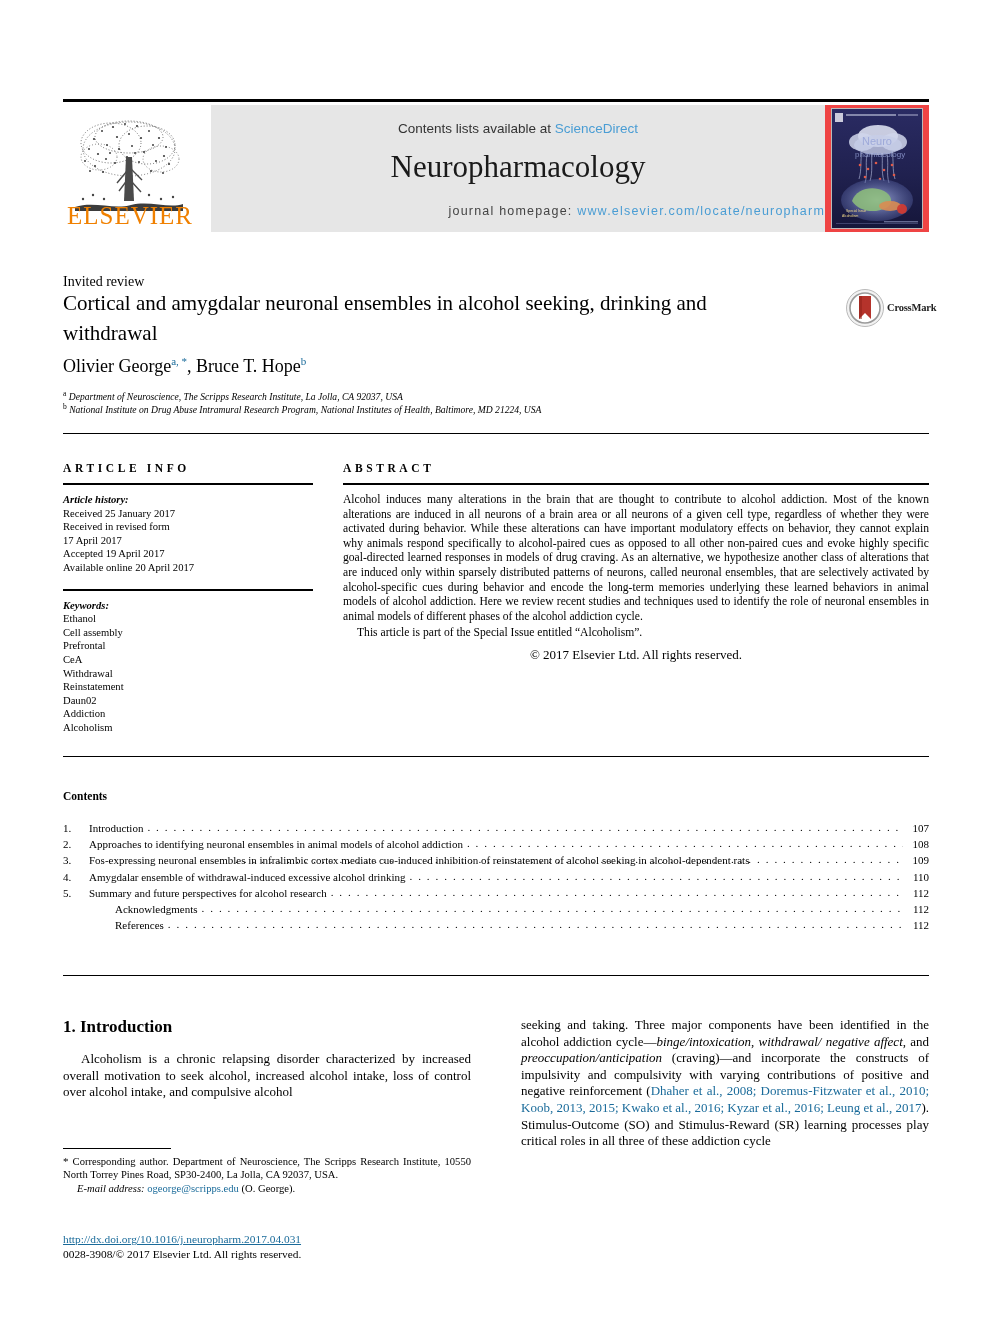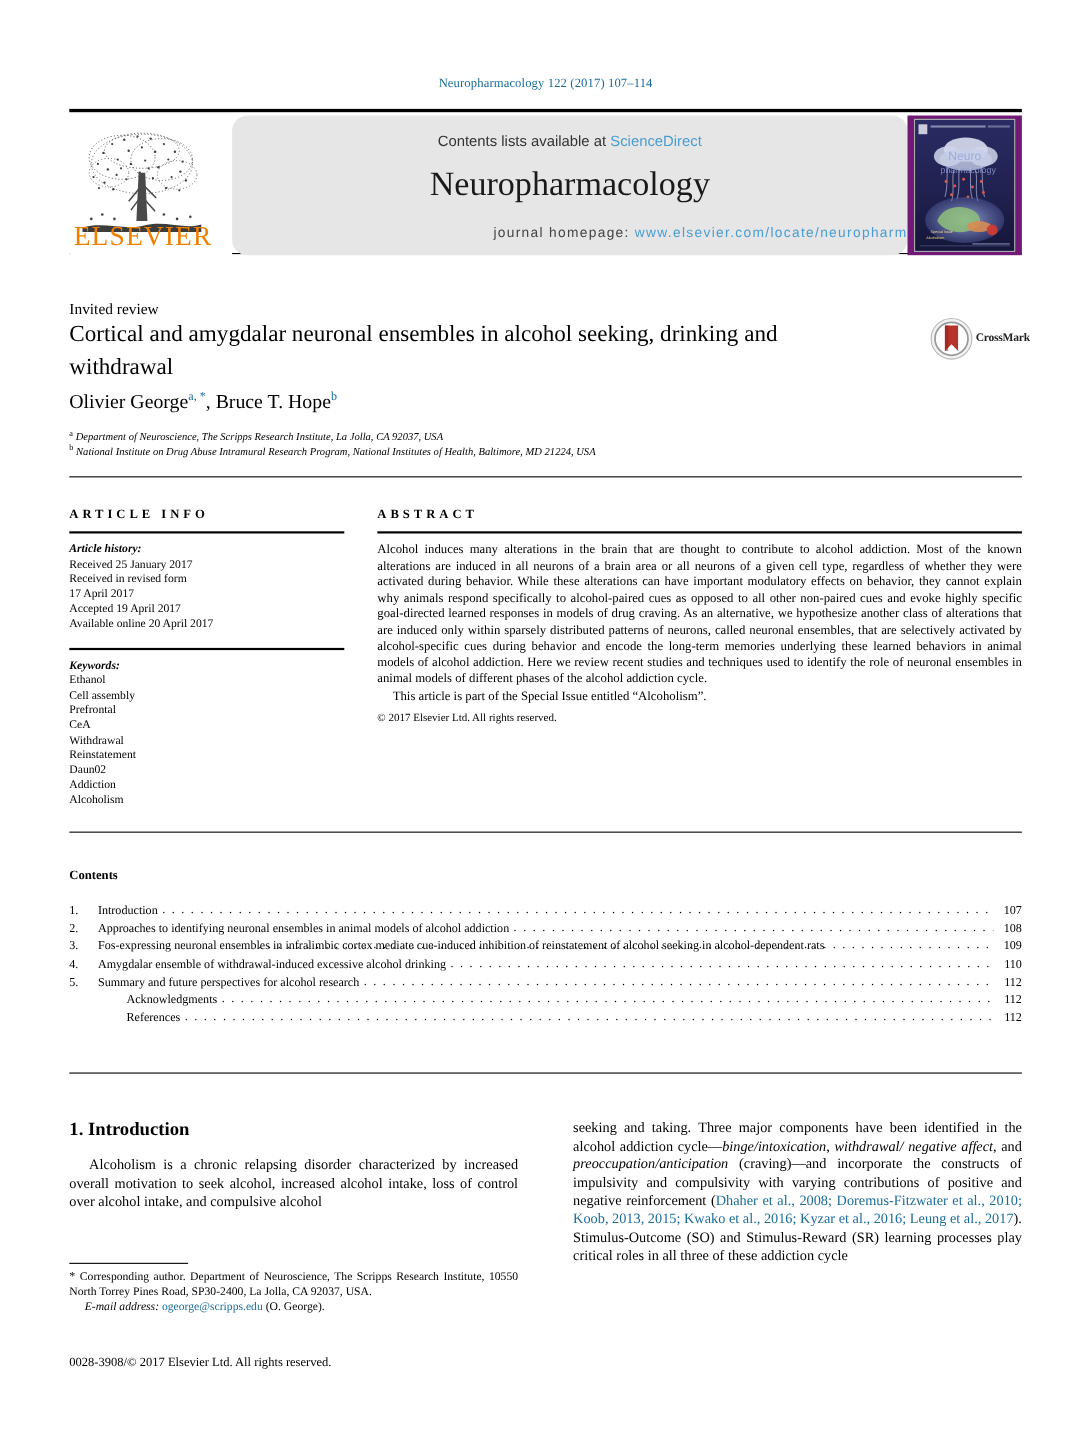"Neuropharmacology 122 (2017) 107–114" div.runhead { html: <div>Neuropharmacology 122 (2017) 107–114</div> -> none }
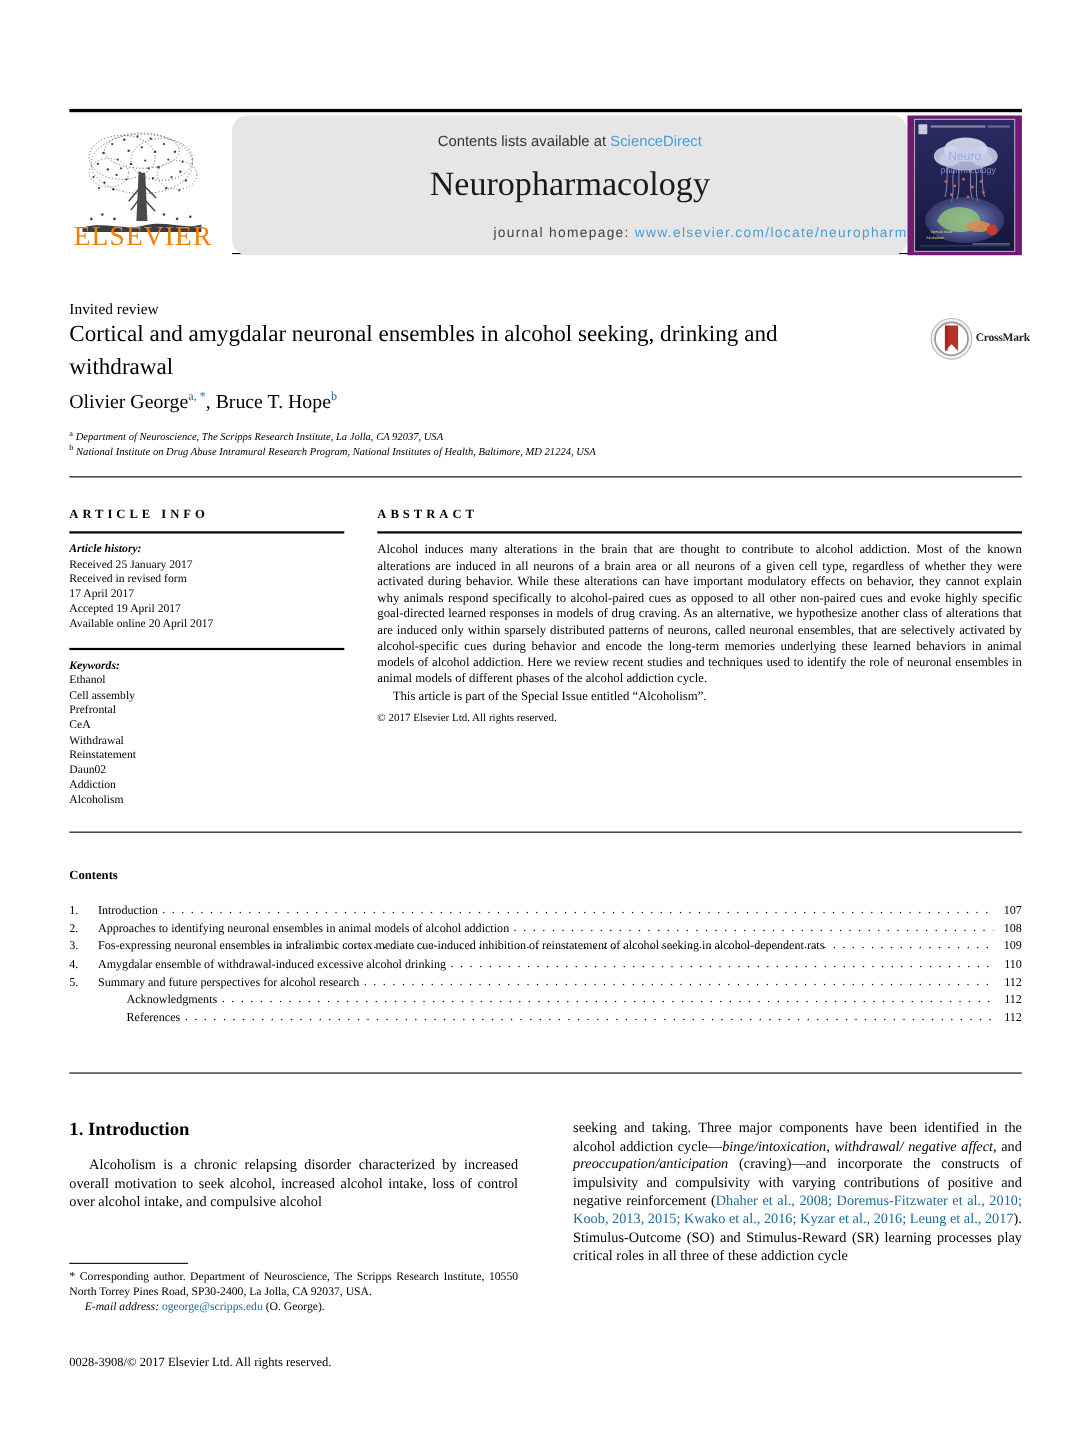"Contents lists available at" .mast-center { border-radius: 14px -> none }
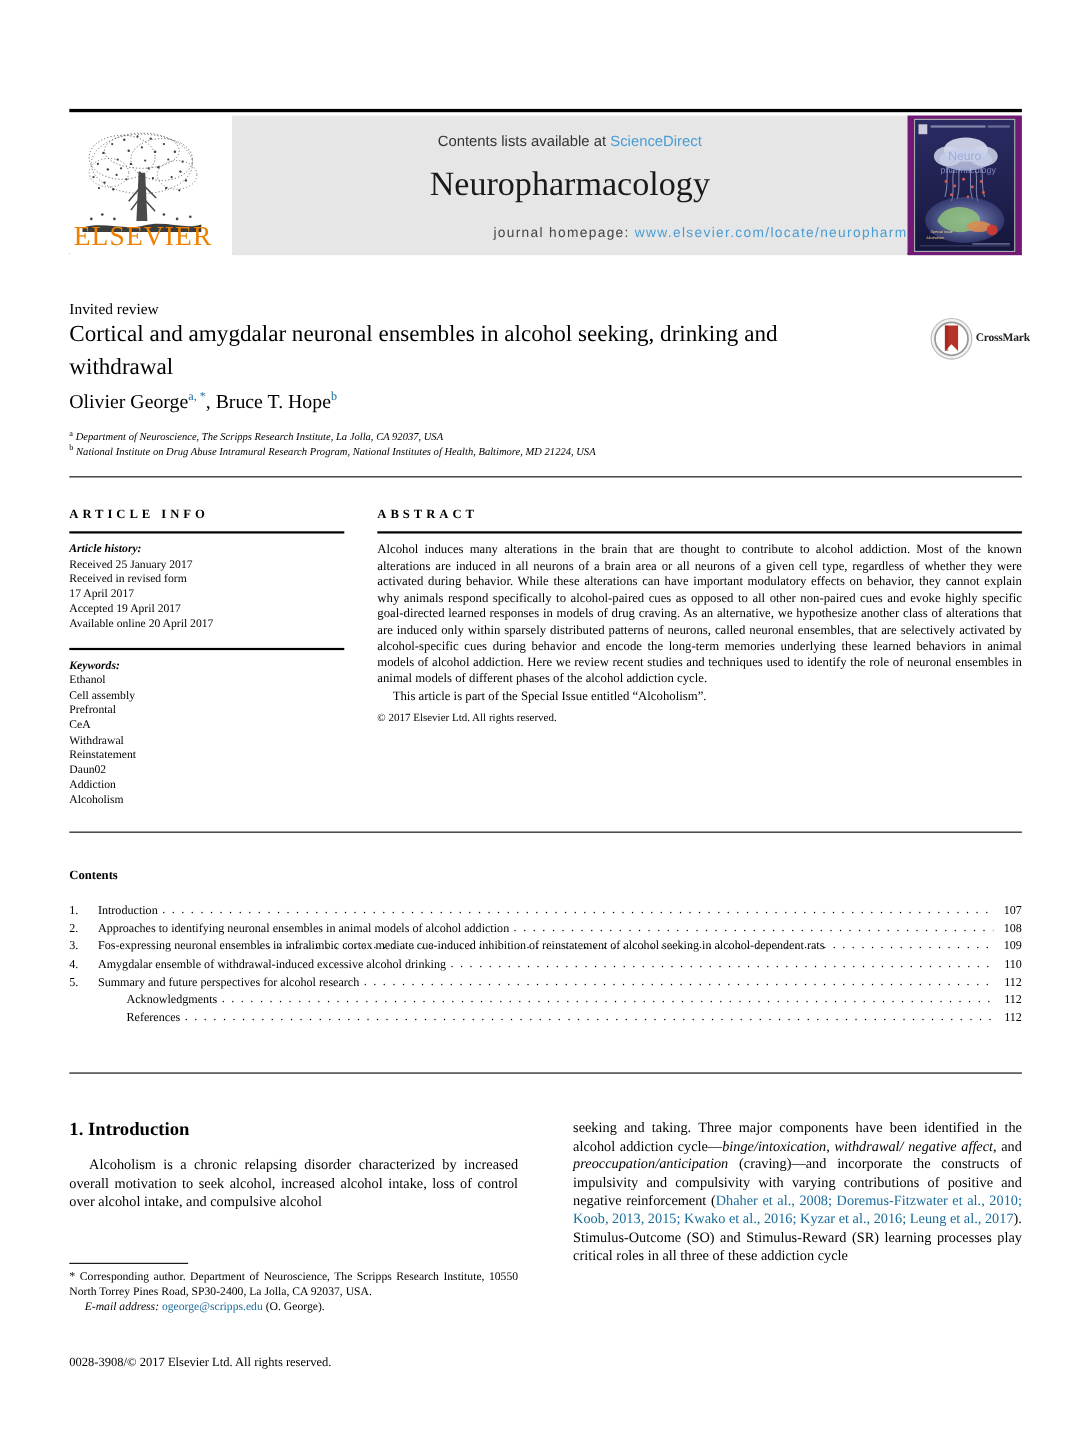"Neuro" .mast-right { background: #701a75 -> #ef4444 }
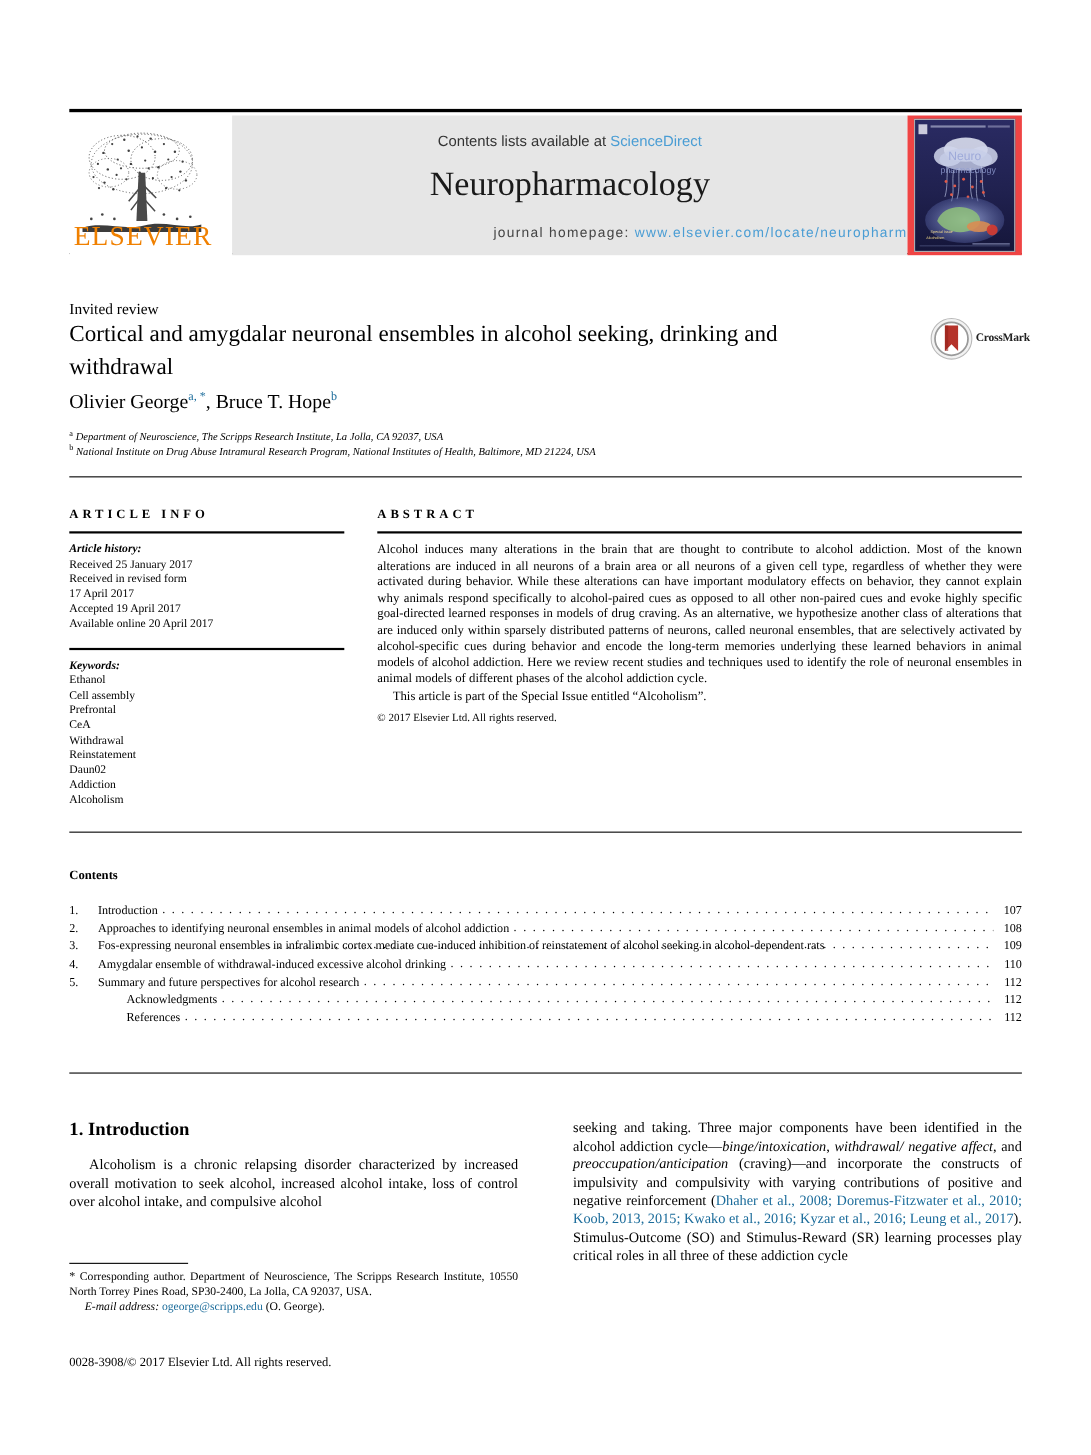"© 2017 Elsevier Ltd. All" .copyright { font-size: 10px -> 13px; text-align: left -> center }
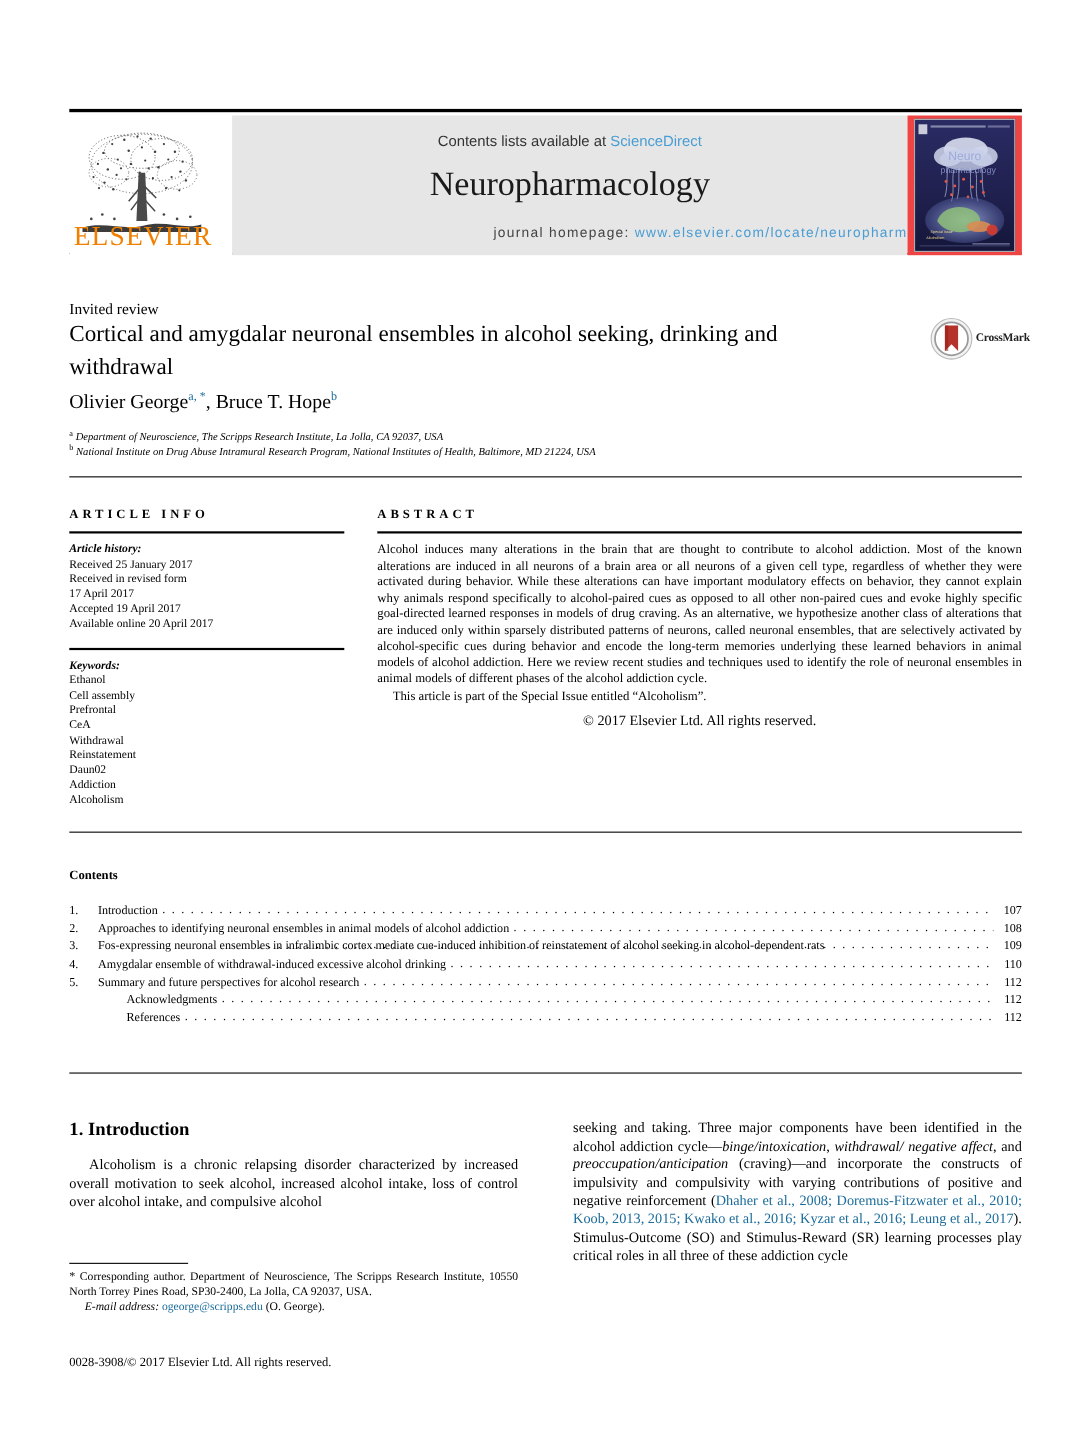"http://dx.doi.org/10.1016/j.neuropharm.2" span.doi { html: none -> <span>http://dx.doi.org/10.1016/j.neuropharm.2017.04.031</span> }
